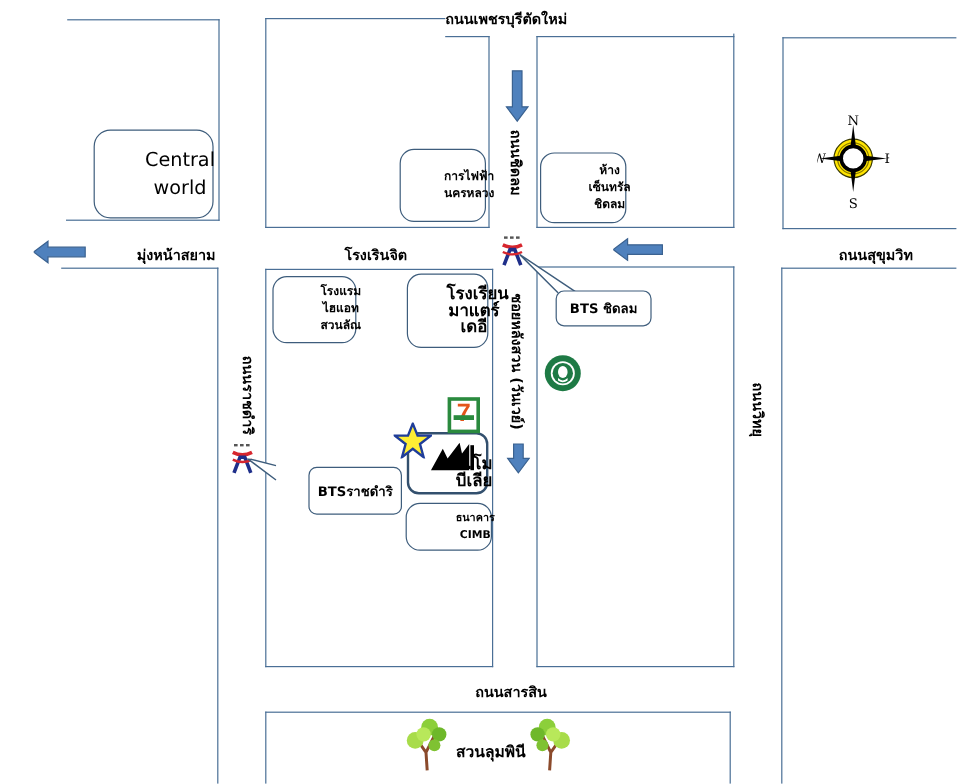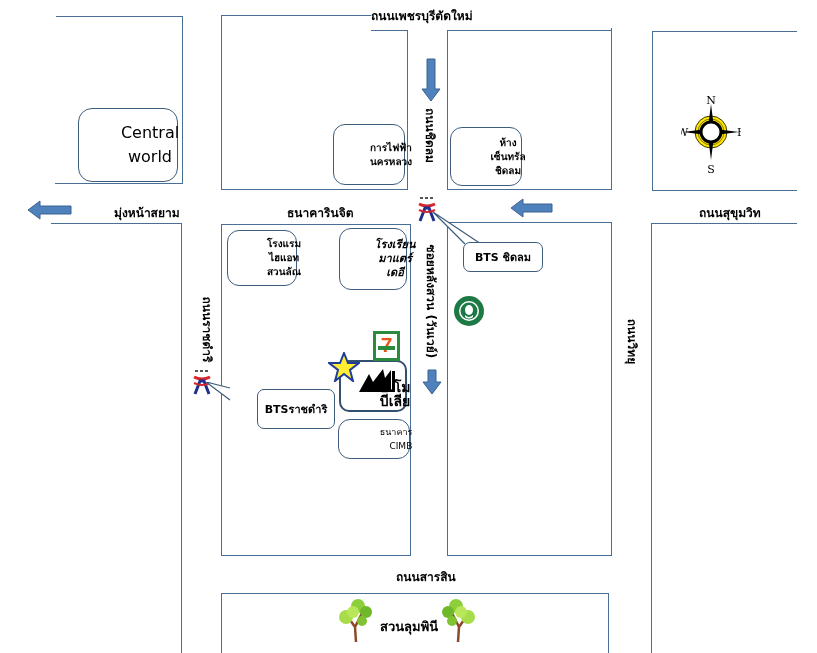"ธนาคารินจิต" div.road-label { text: ธนาคารินจิต -> โรงเรินจิต }
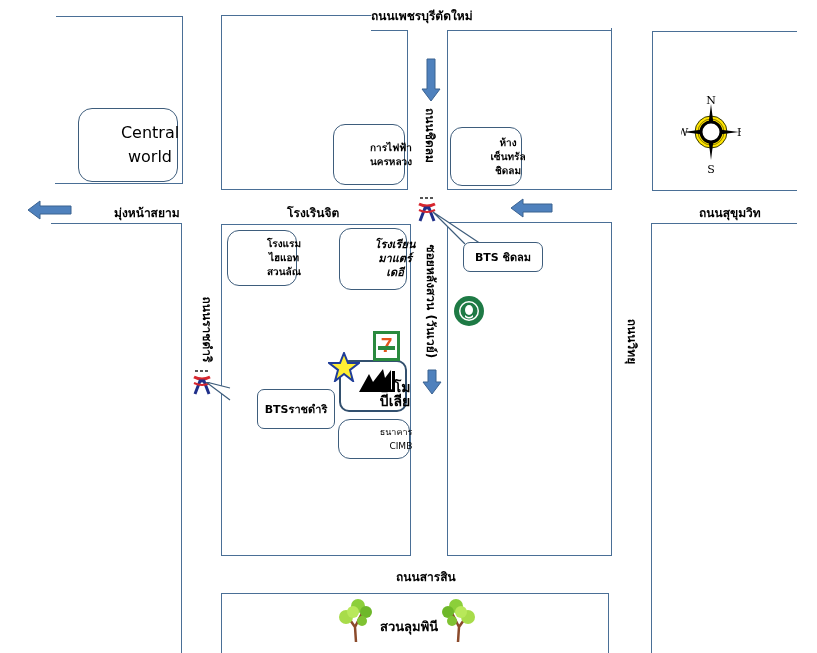"โรงเรียน มาแตร์ เดอี" span { font-size: 11px -> 14px; font-style: italic -> none }
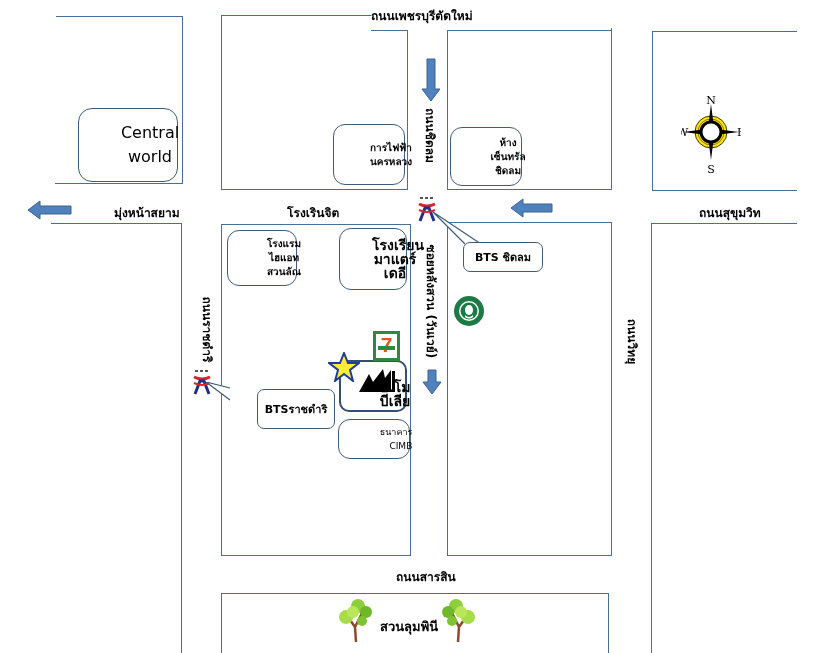"ธนาคาร CIMB" span { font-weight: normal -> bold; text-align: right -> none }
